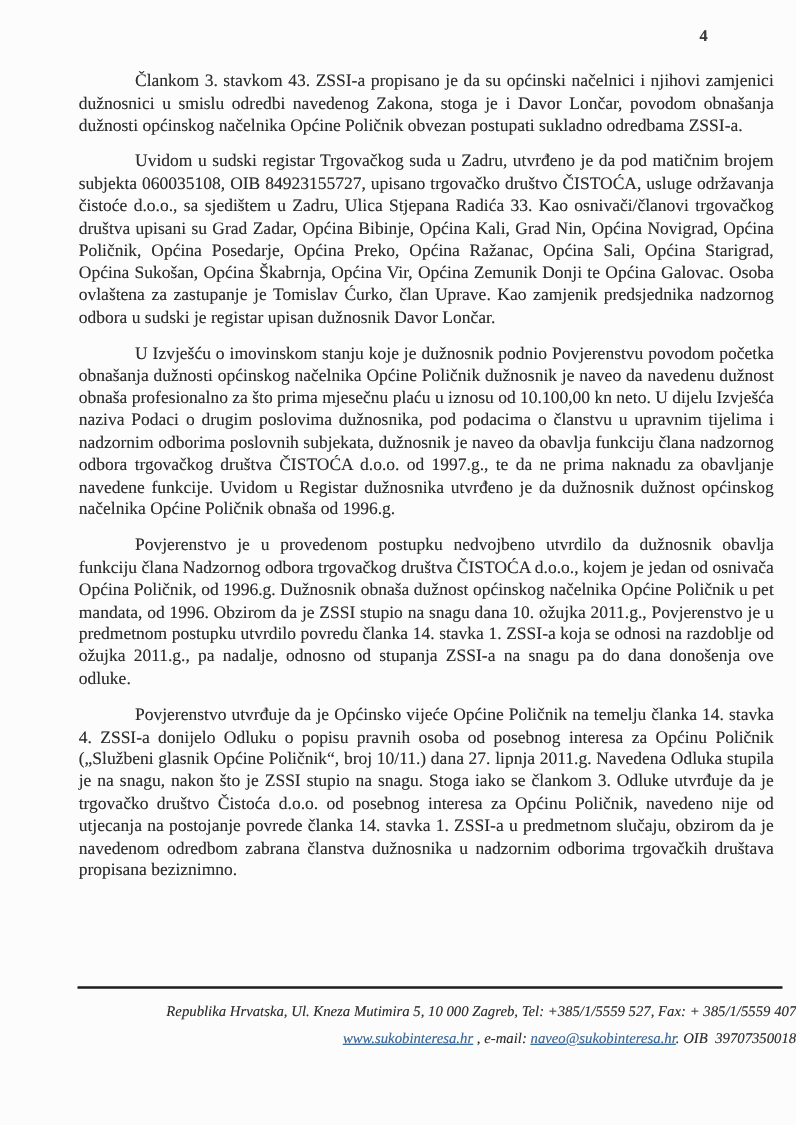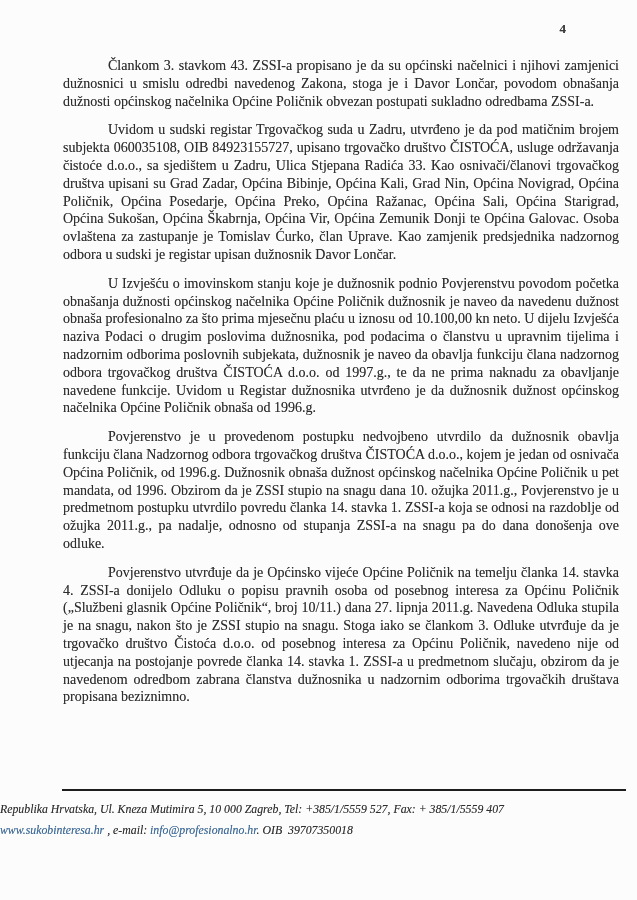"Republika Hrvatska, Ul. Kneza Mutimira" .footer { text-align: left -> right }
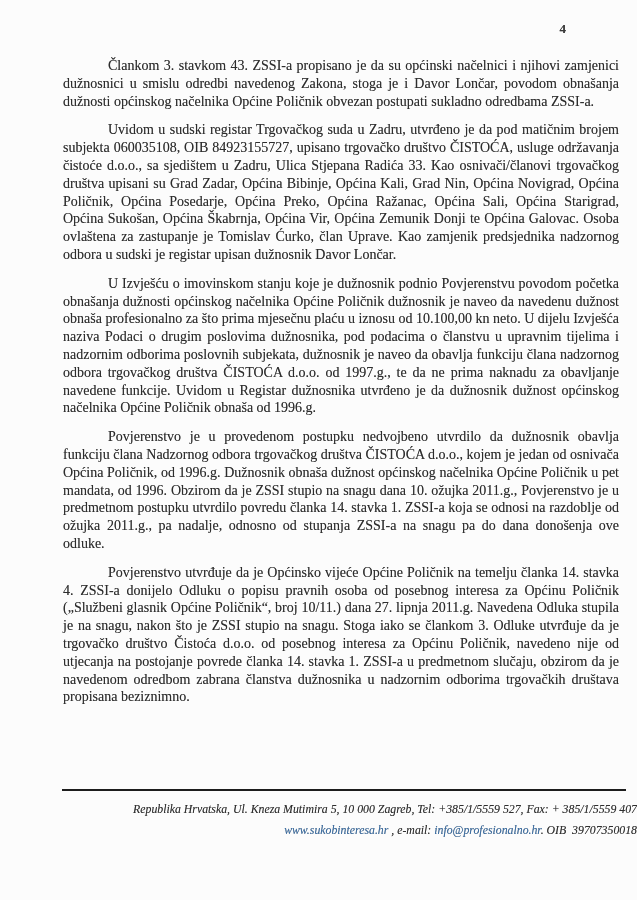"www.sukobinteresa.hr" .footer a.link { text-decoration: none -> underline }
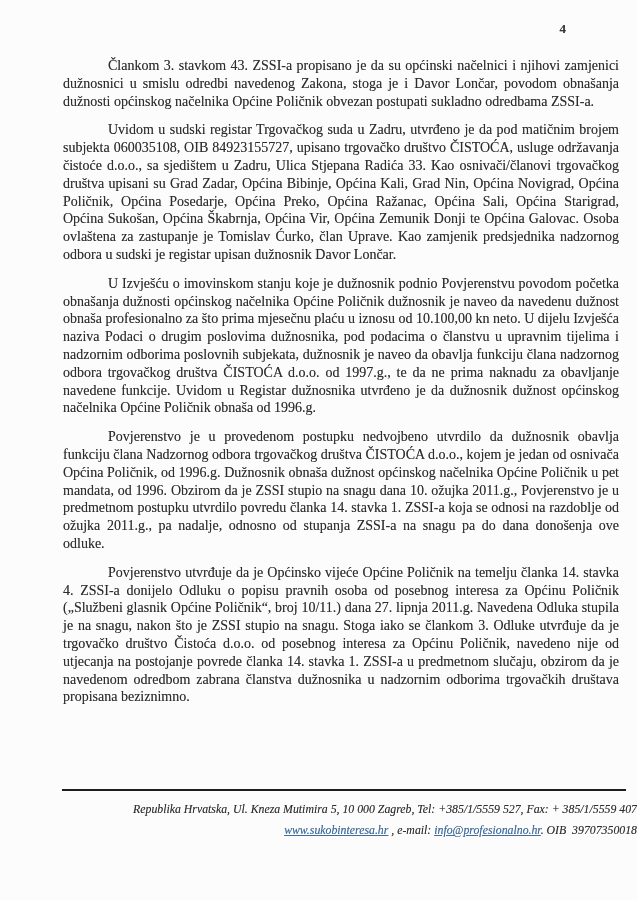"info@profesionalno.hr" a.link { text: info@profesionalno.hr -> naveo@sukobinteresa.hr }
